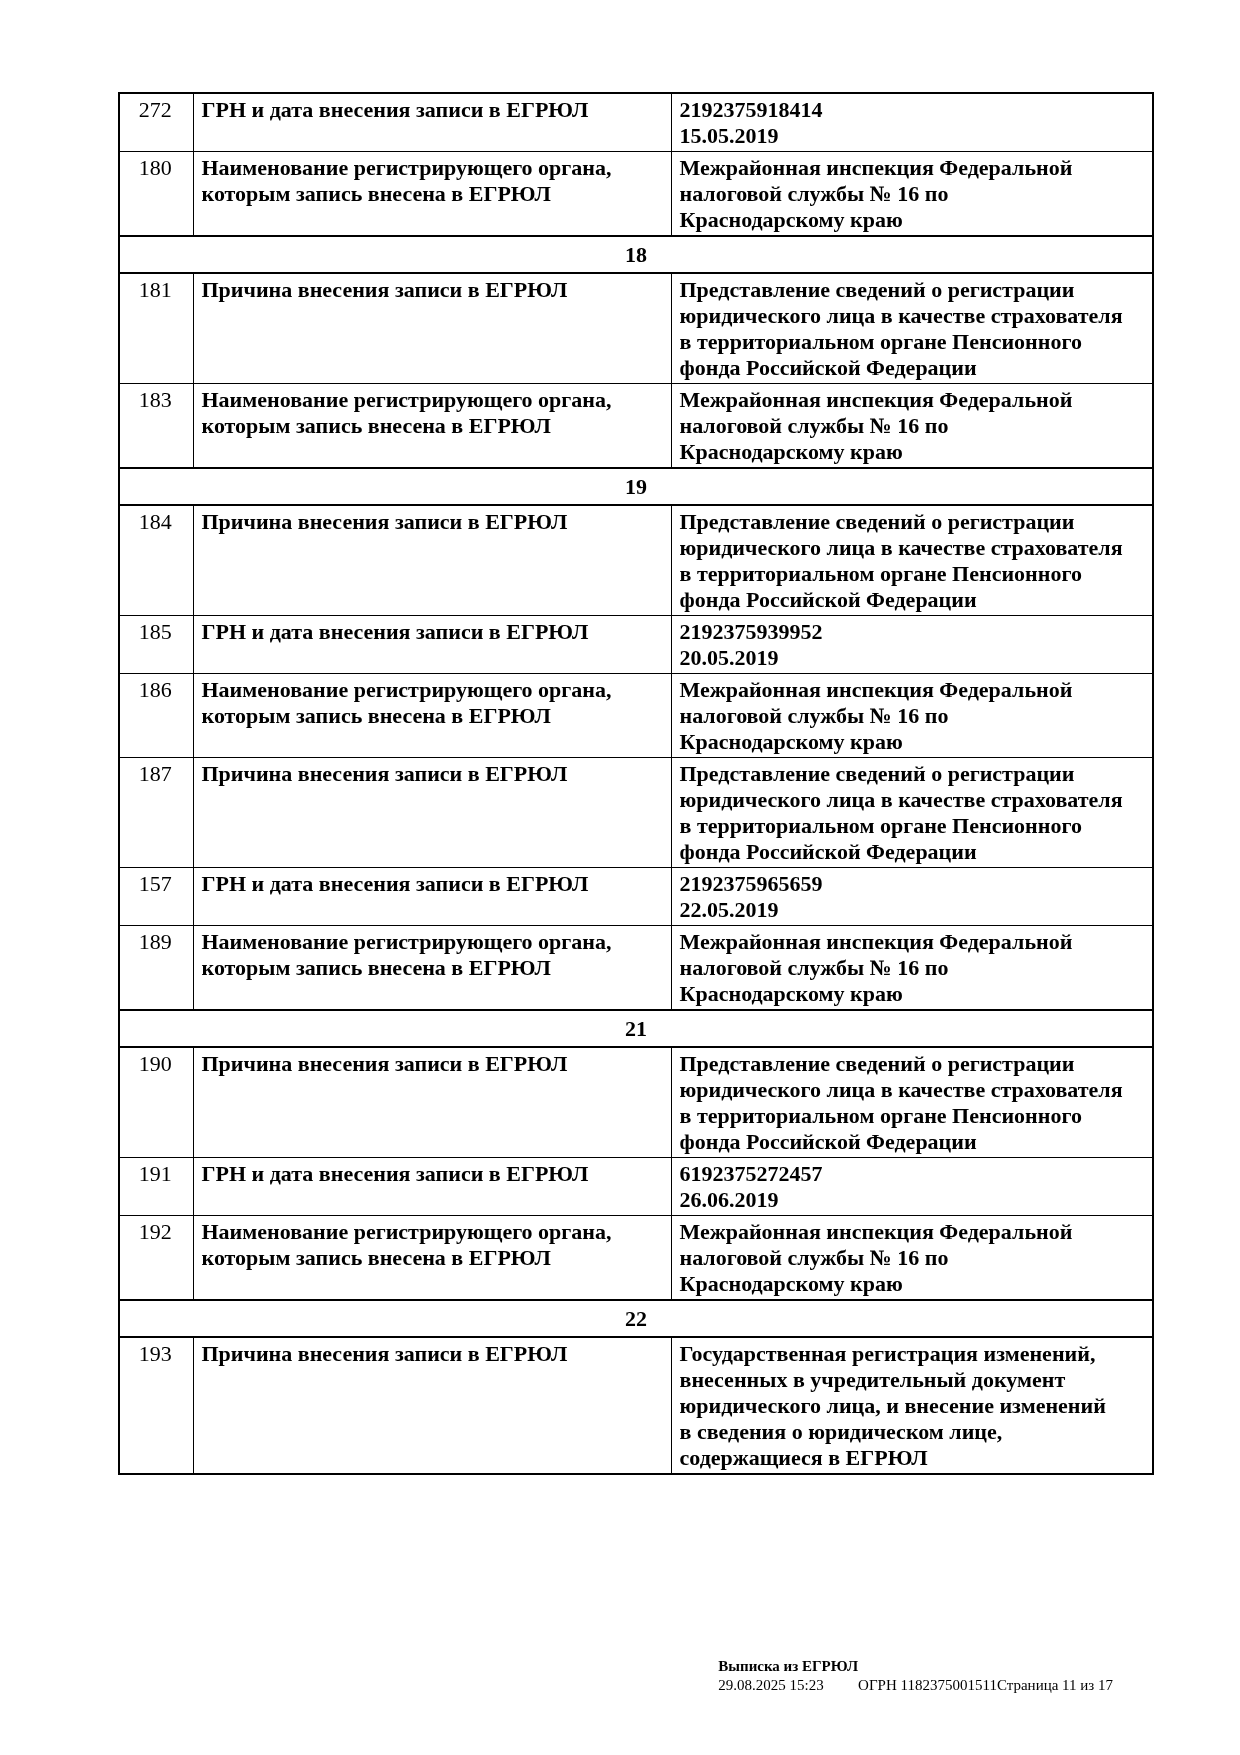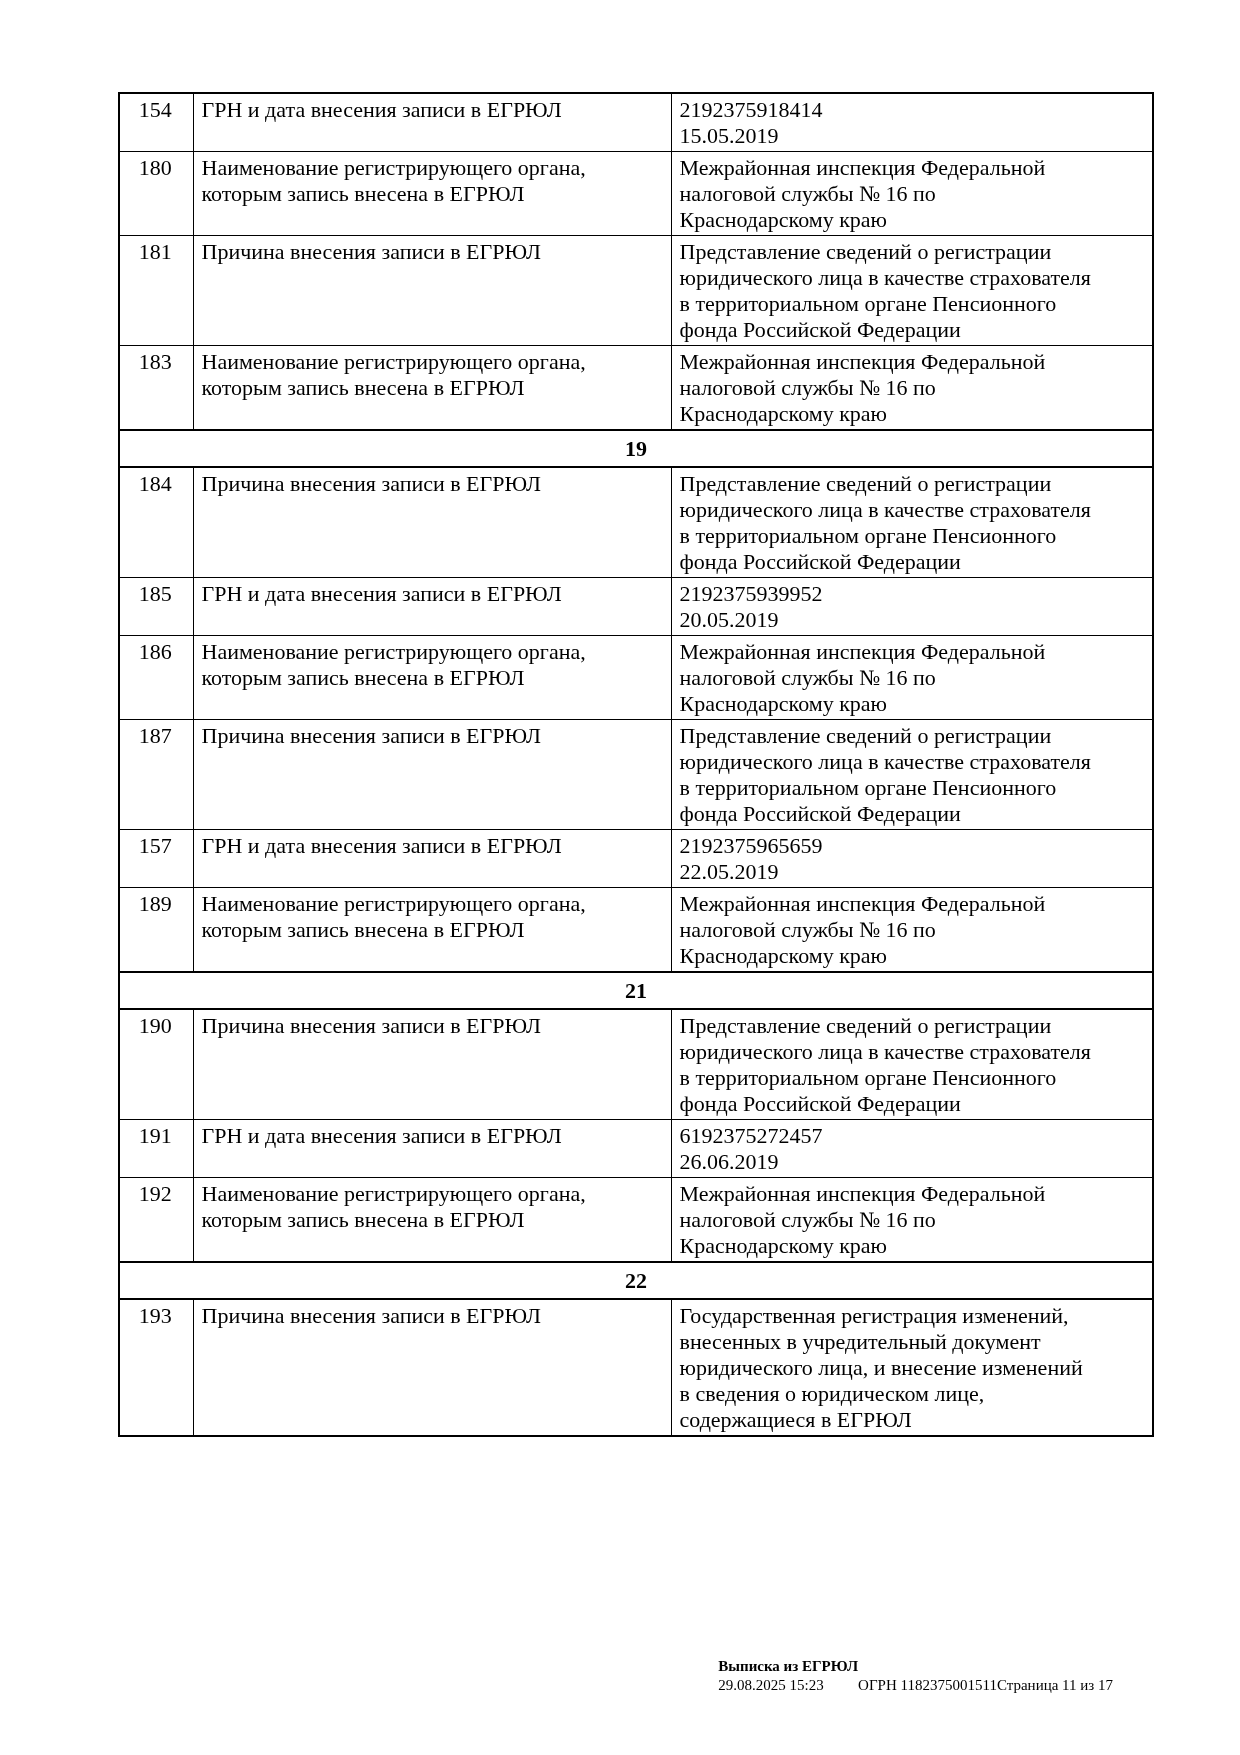"154" td.num-cell { text: 154 -> 272 }
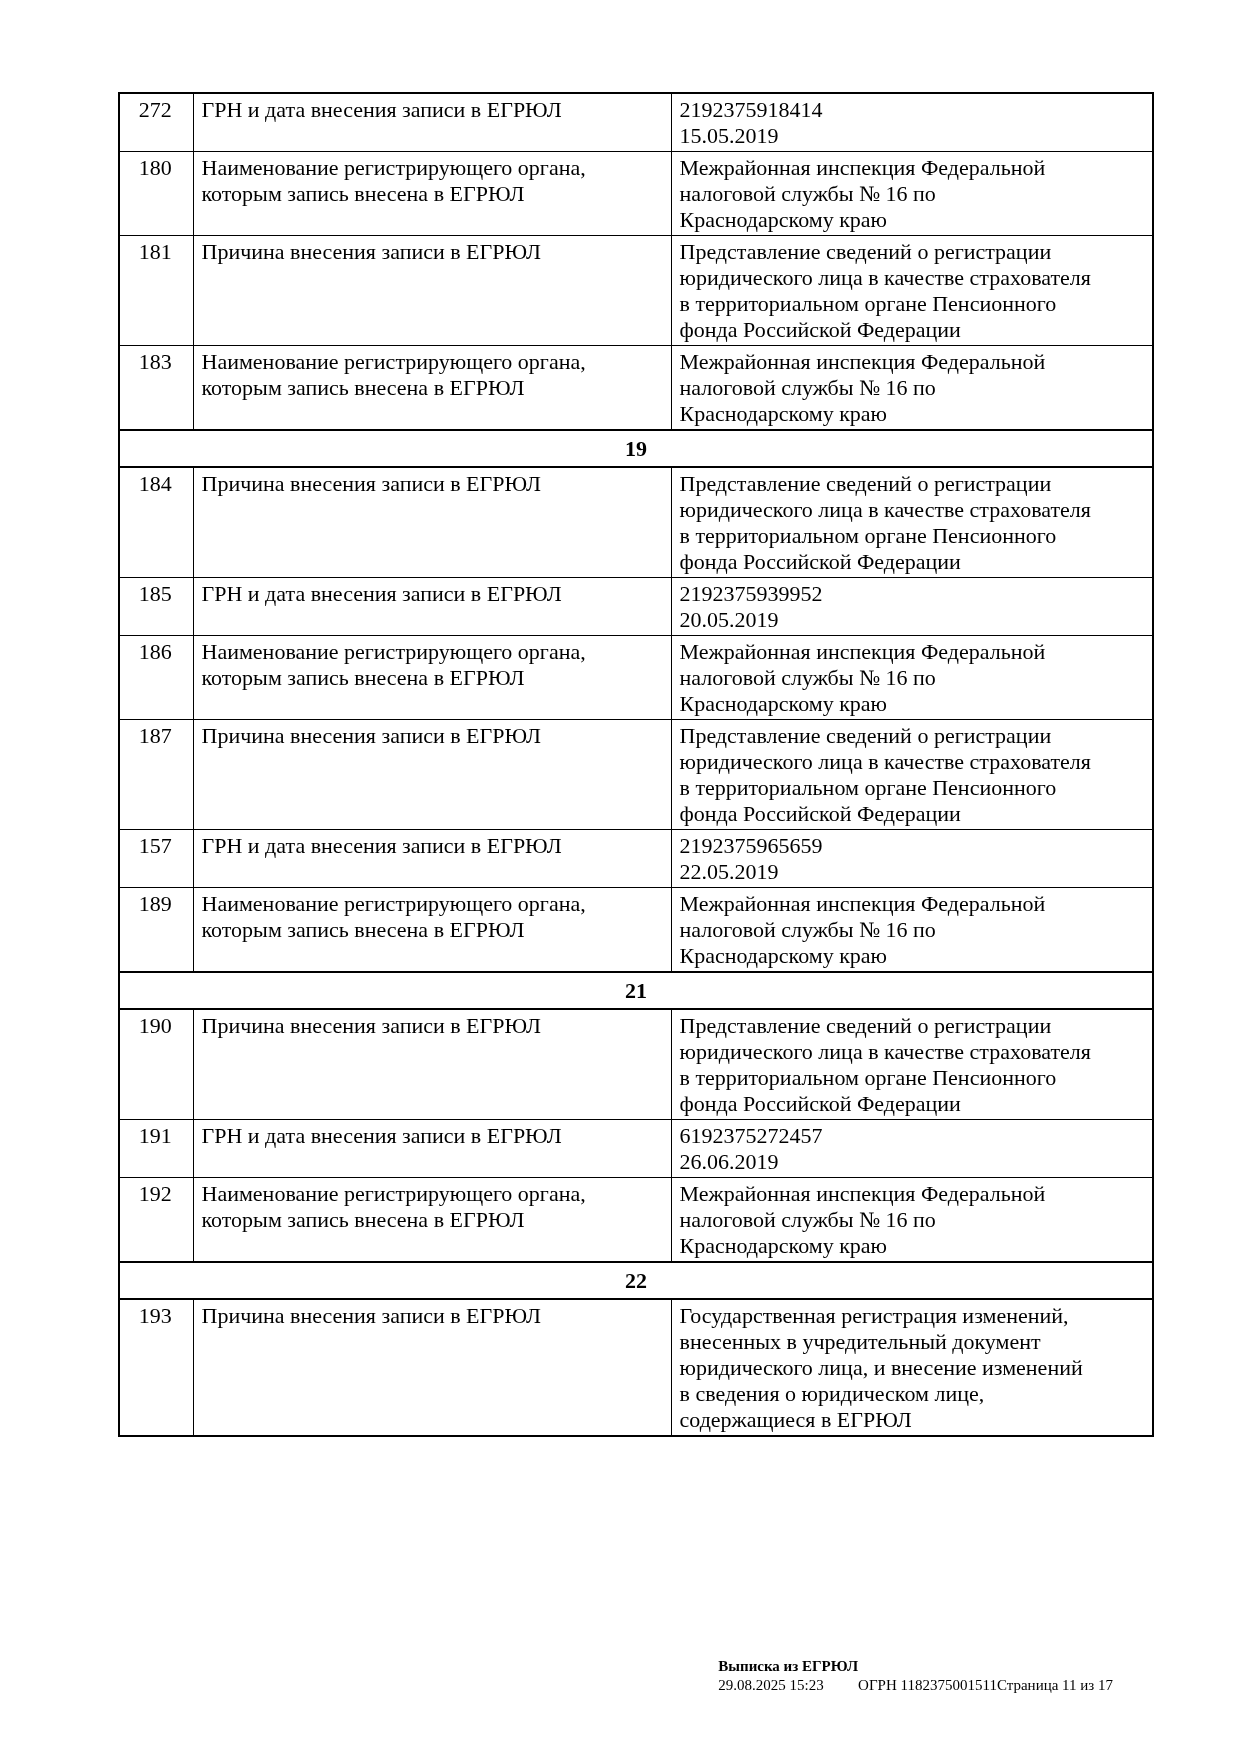"ГРН и дата внесения записи" td.label-cell, td.value-cell { font-weight: none -> bold }
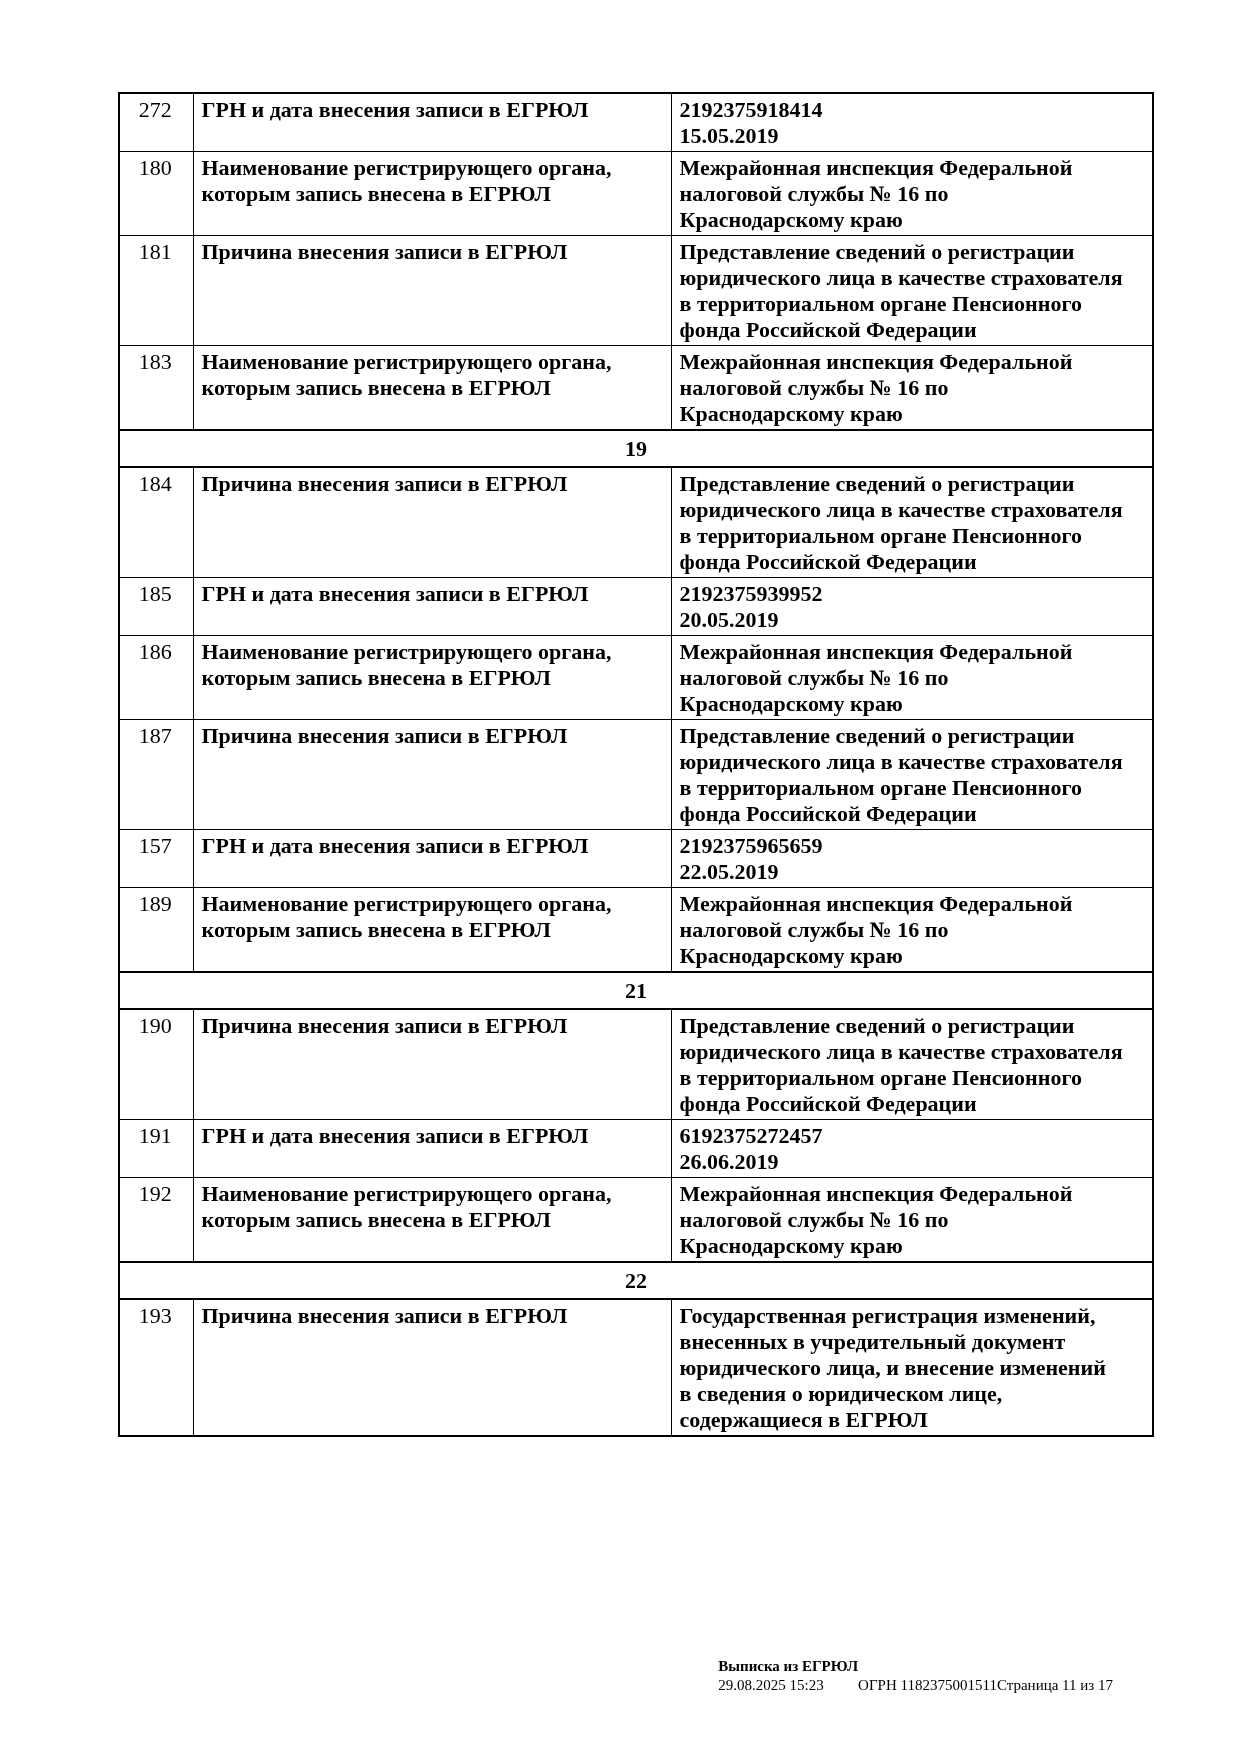"18" tr.section-row { html: none -> <tr> <td>18</td> </tr> }
